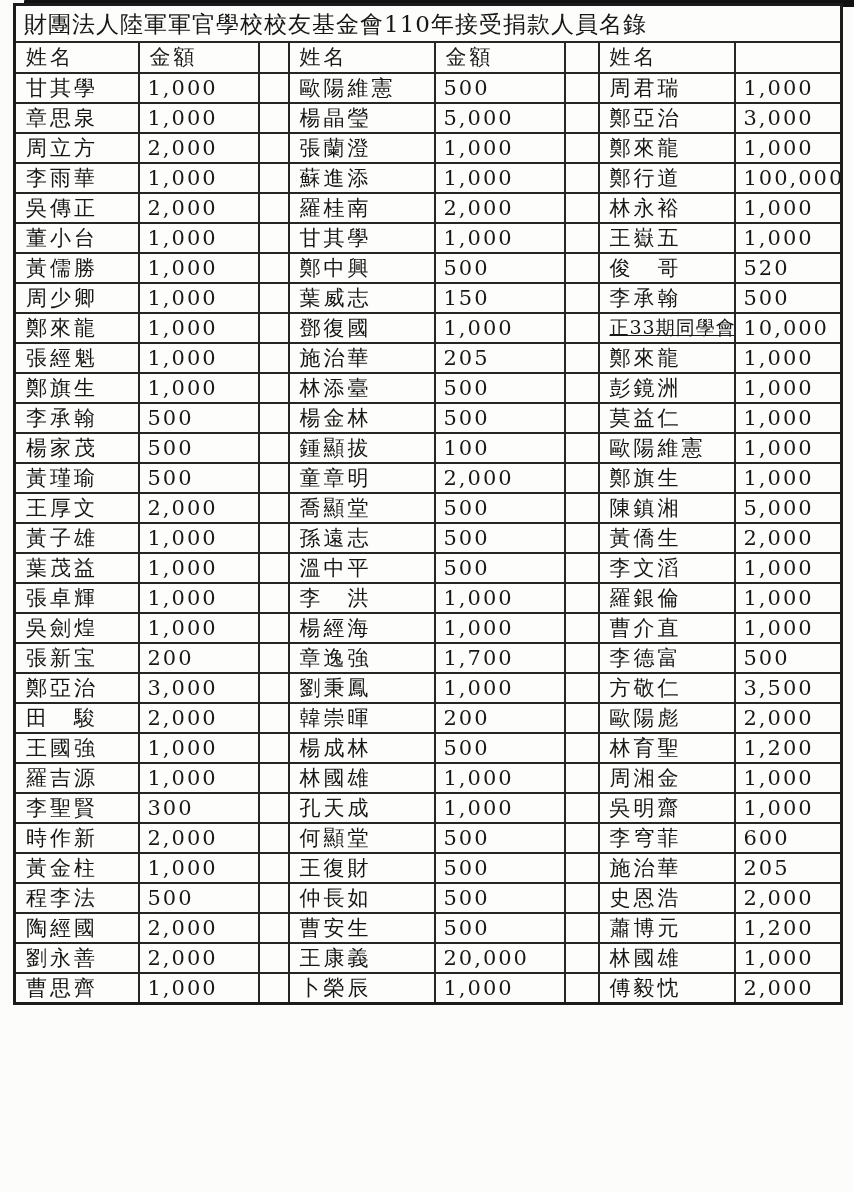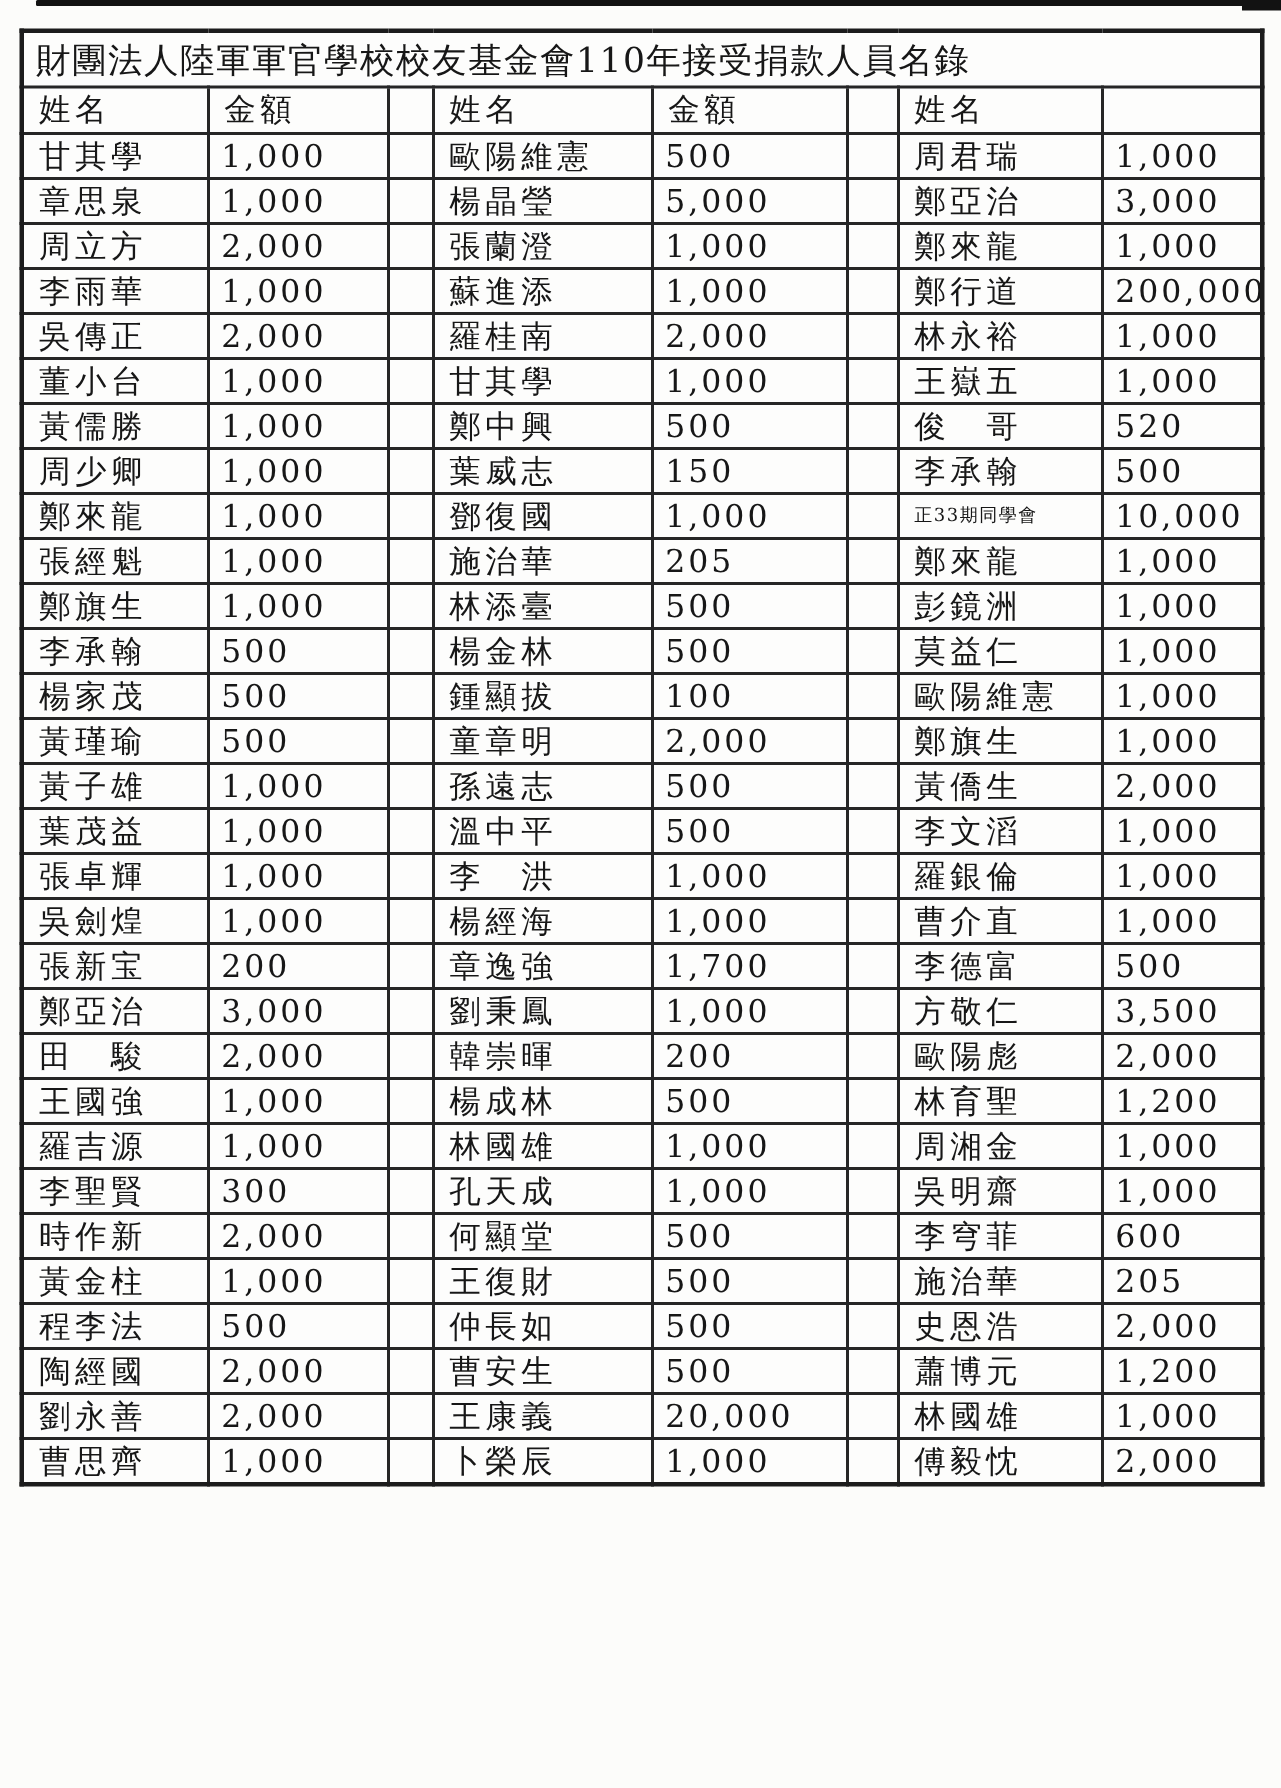"財團法人陸軍軍官學校校友基金會110年接受捐款人員名錄" table.donation-table { top: 19px -> 3px }
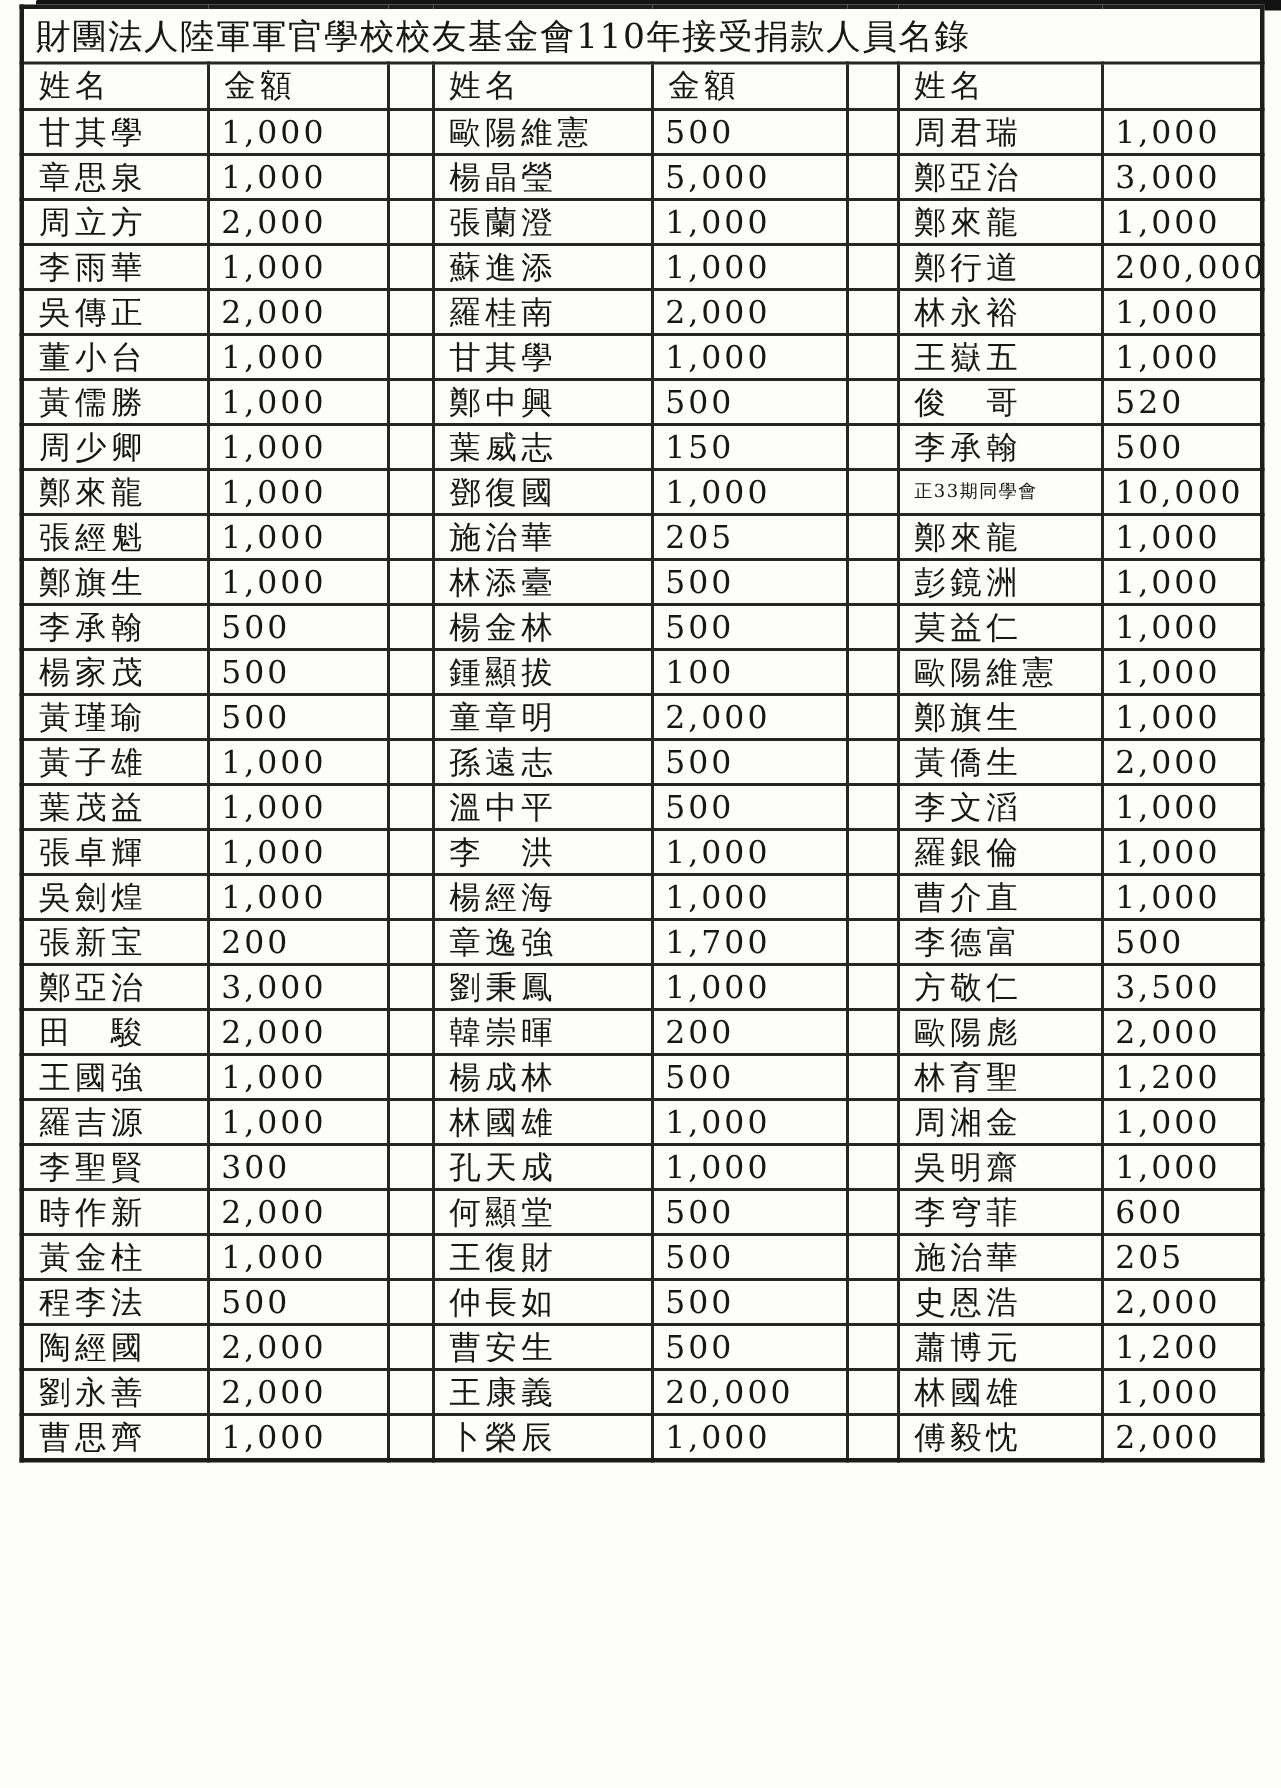"200,000" td.amount-cell { text: 200,000 -> 100,000 }
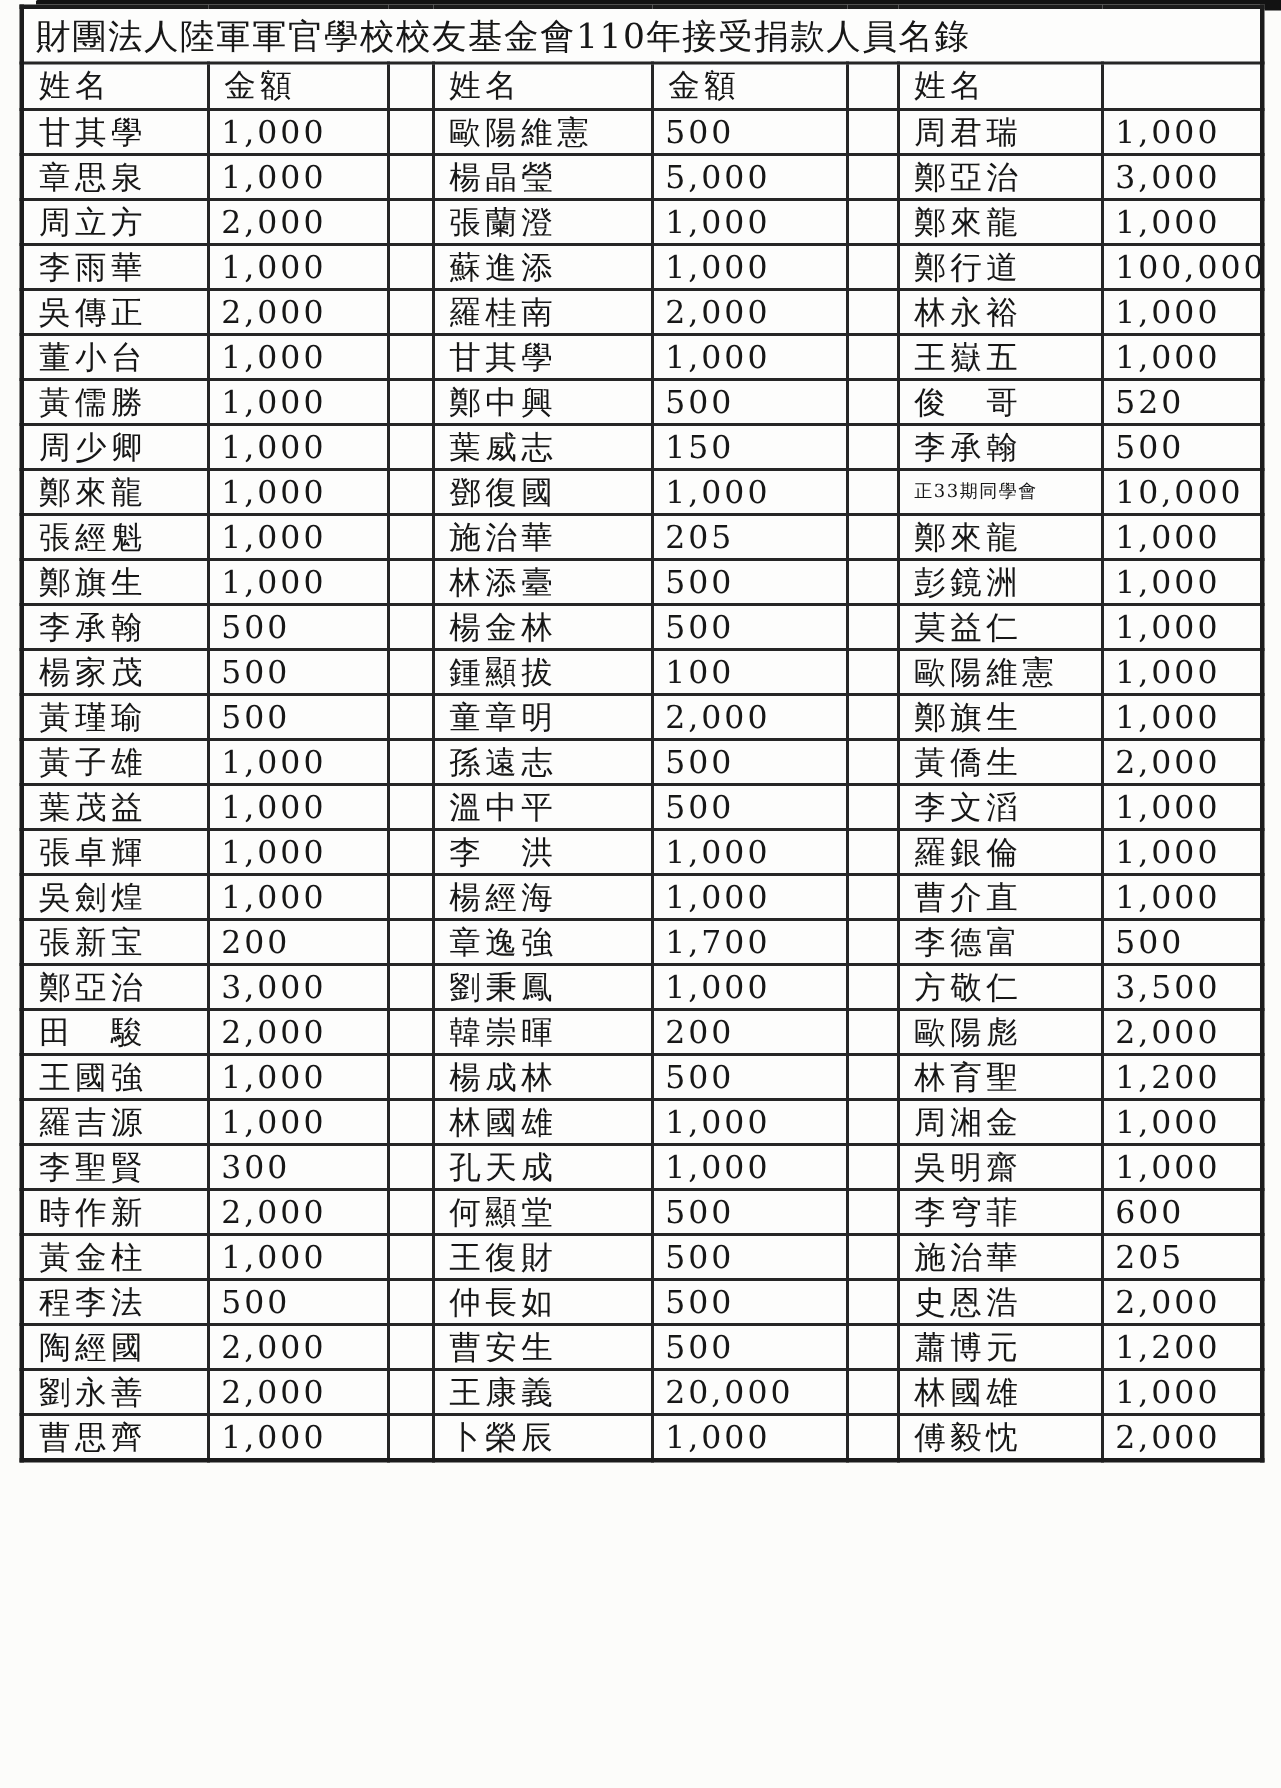"正33期同學會" .small-name { font-size: 12px -> 19px; text-decoration: none -> underline }
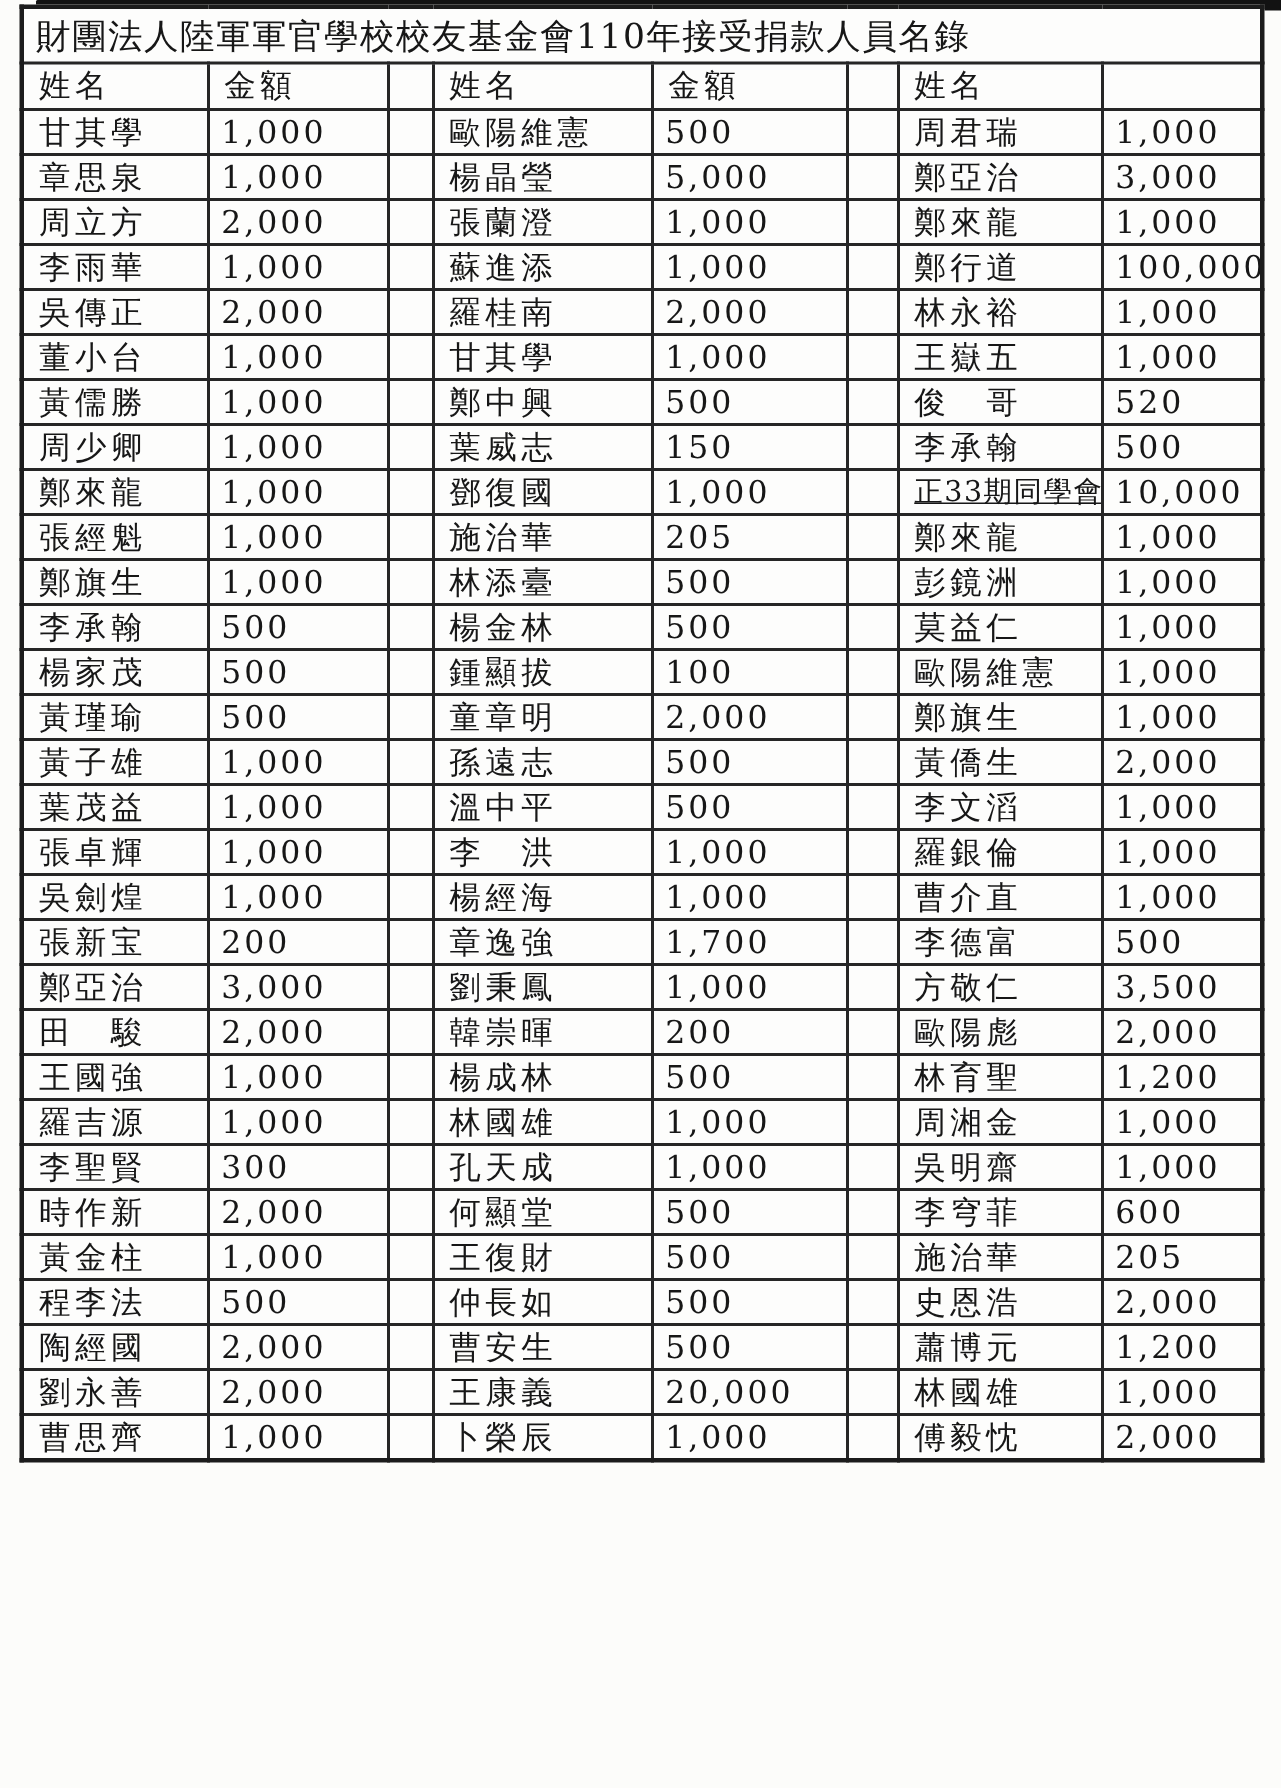"王厚文" tr { html: none -> <tr> <td>王厚文</td> <td>2,000</td> <td></td> <td>喬顯堂</td> <td>500</td> <td></td> <td>陳鎮湘</td> <td>5,000</td> </tr> }
